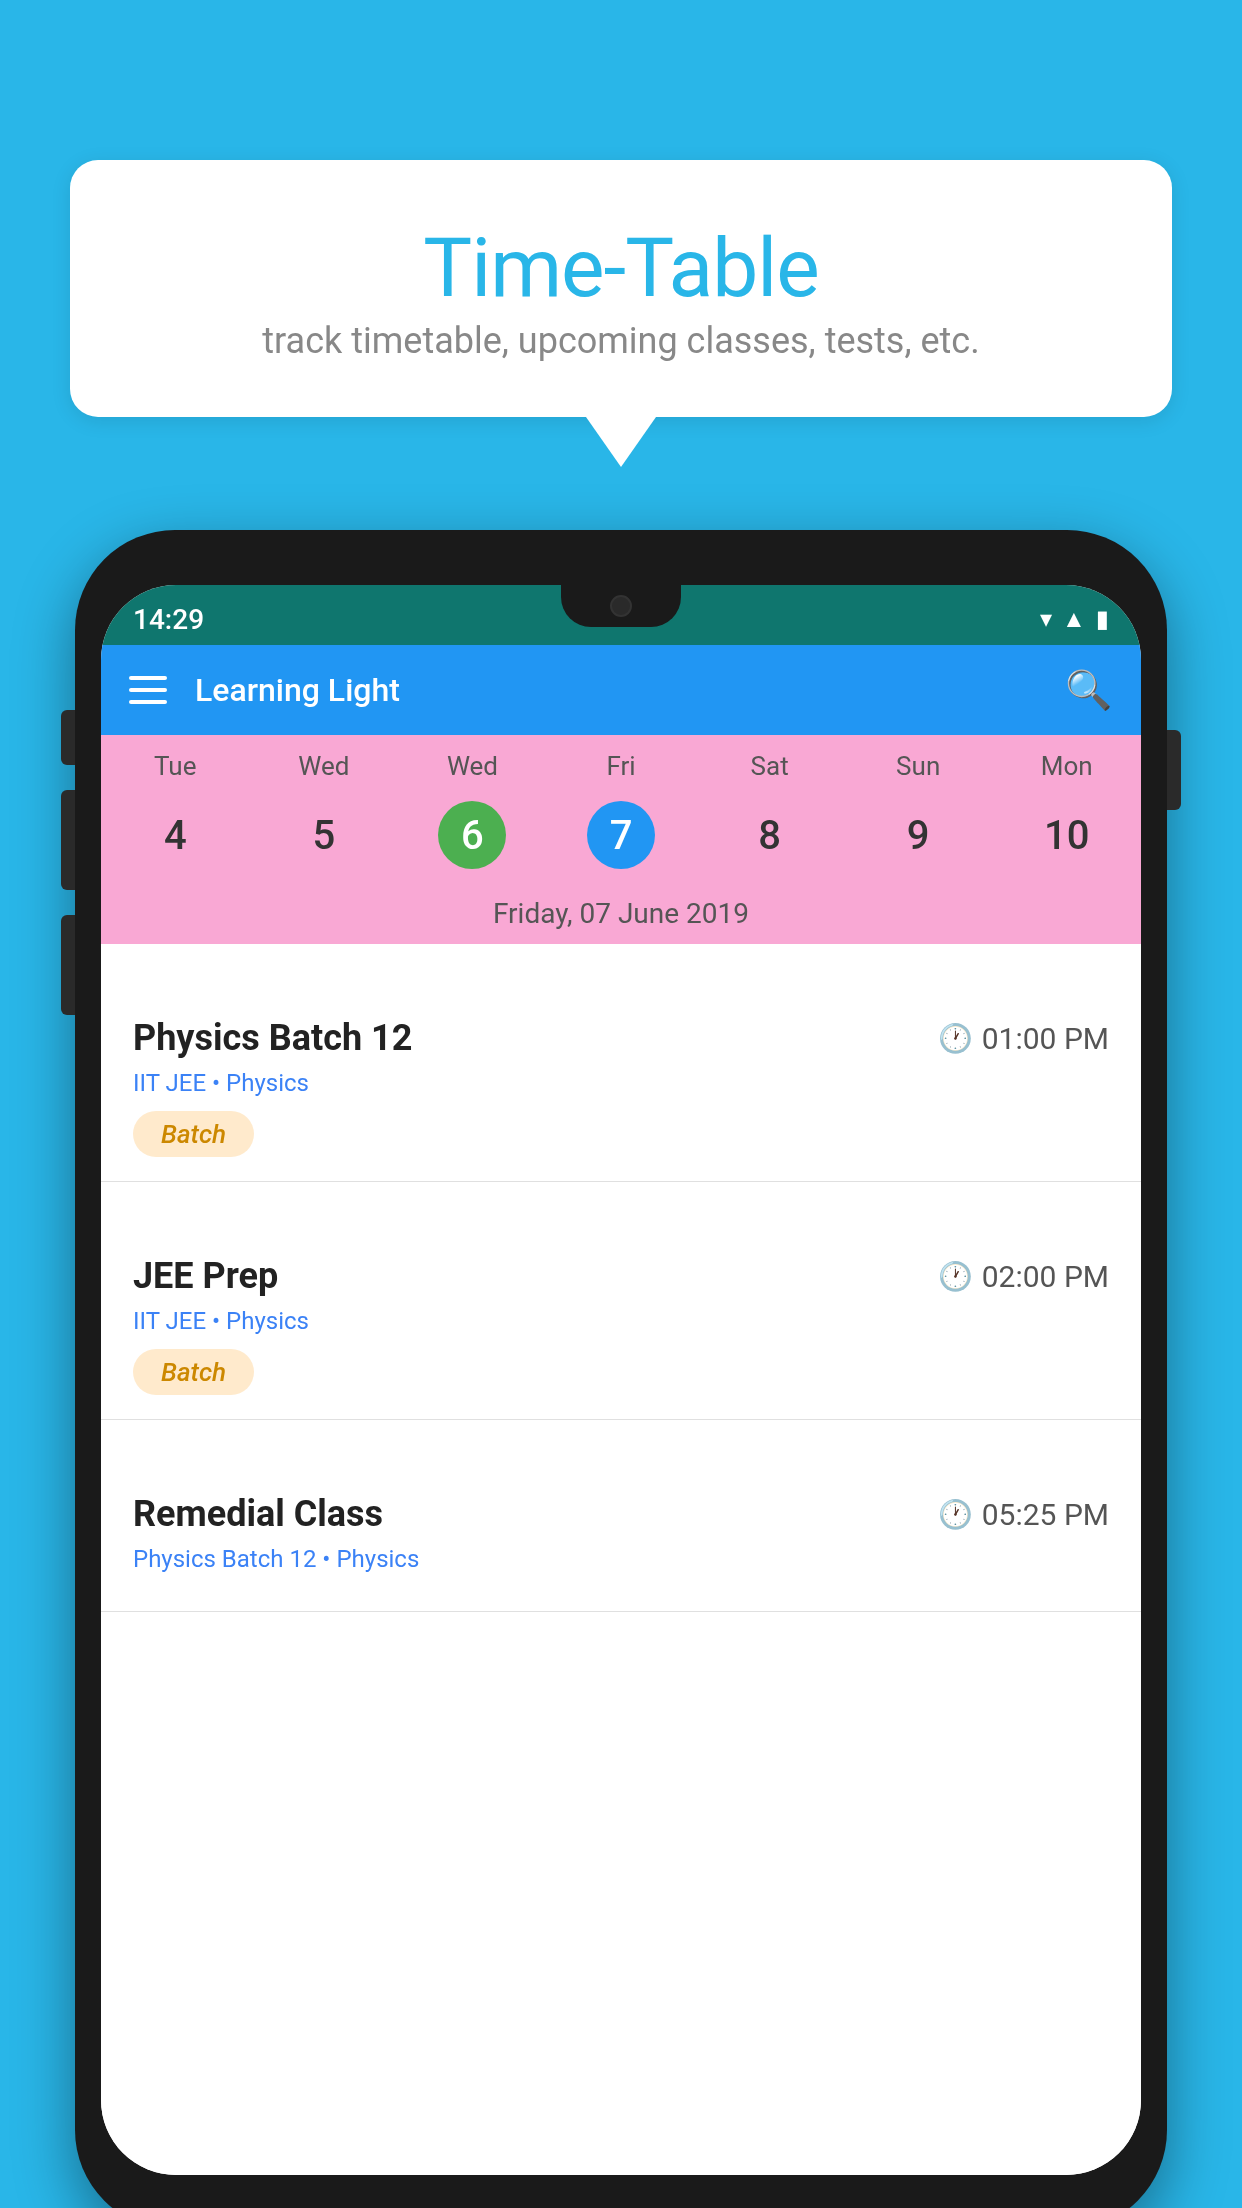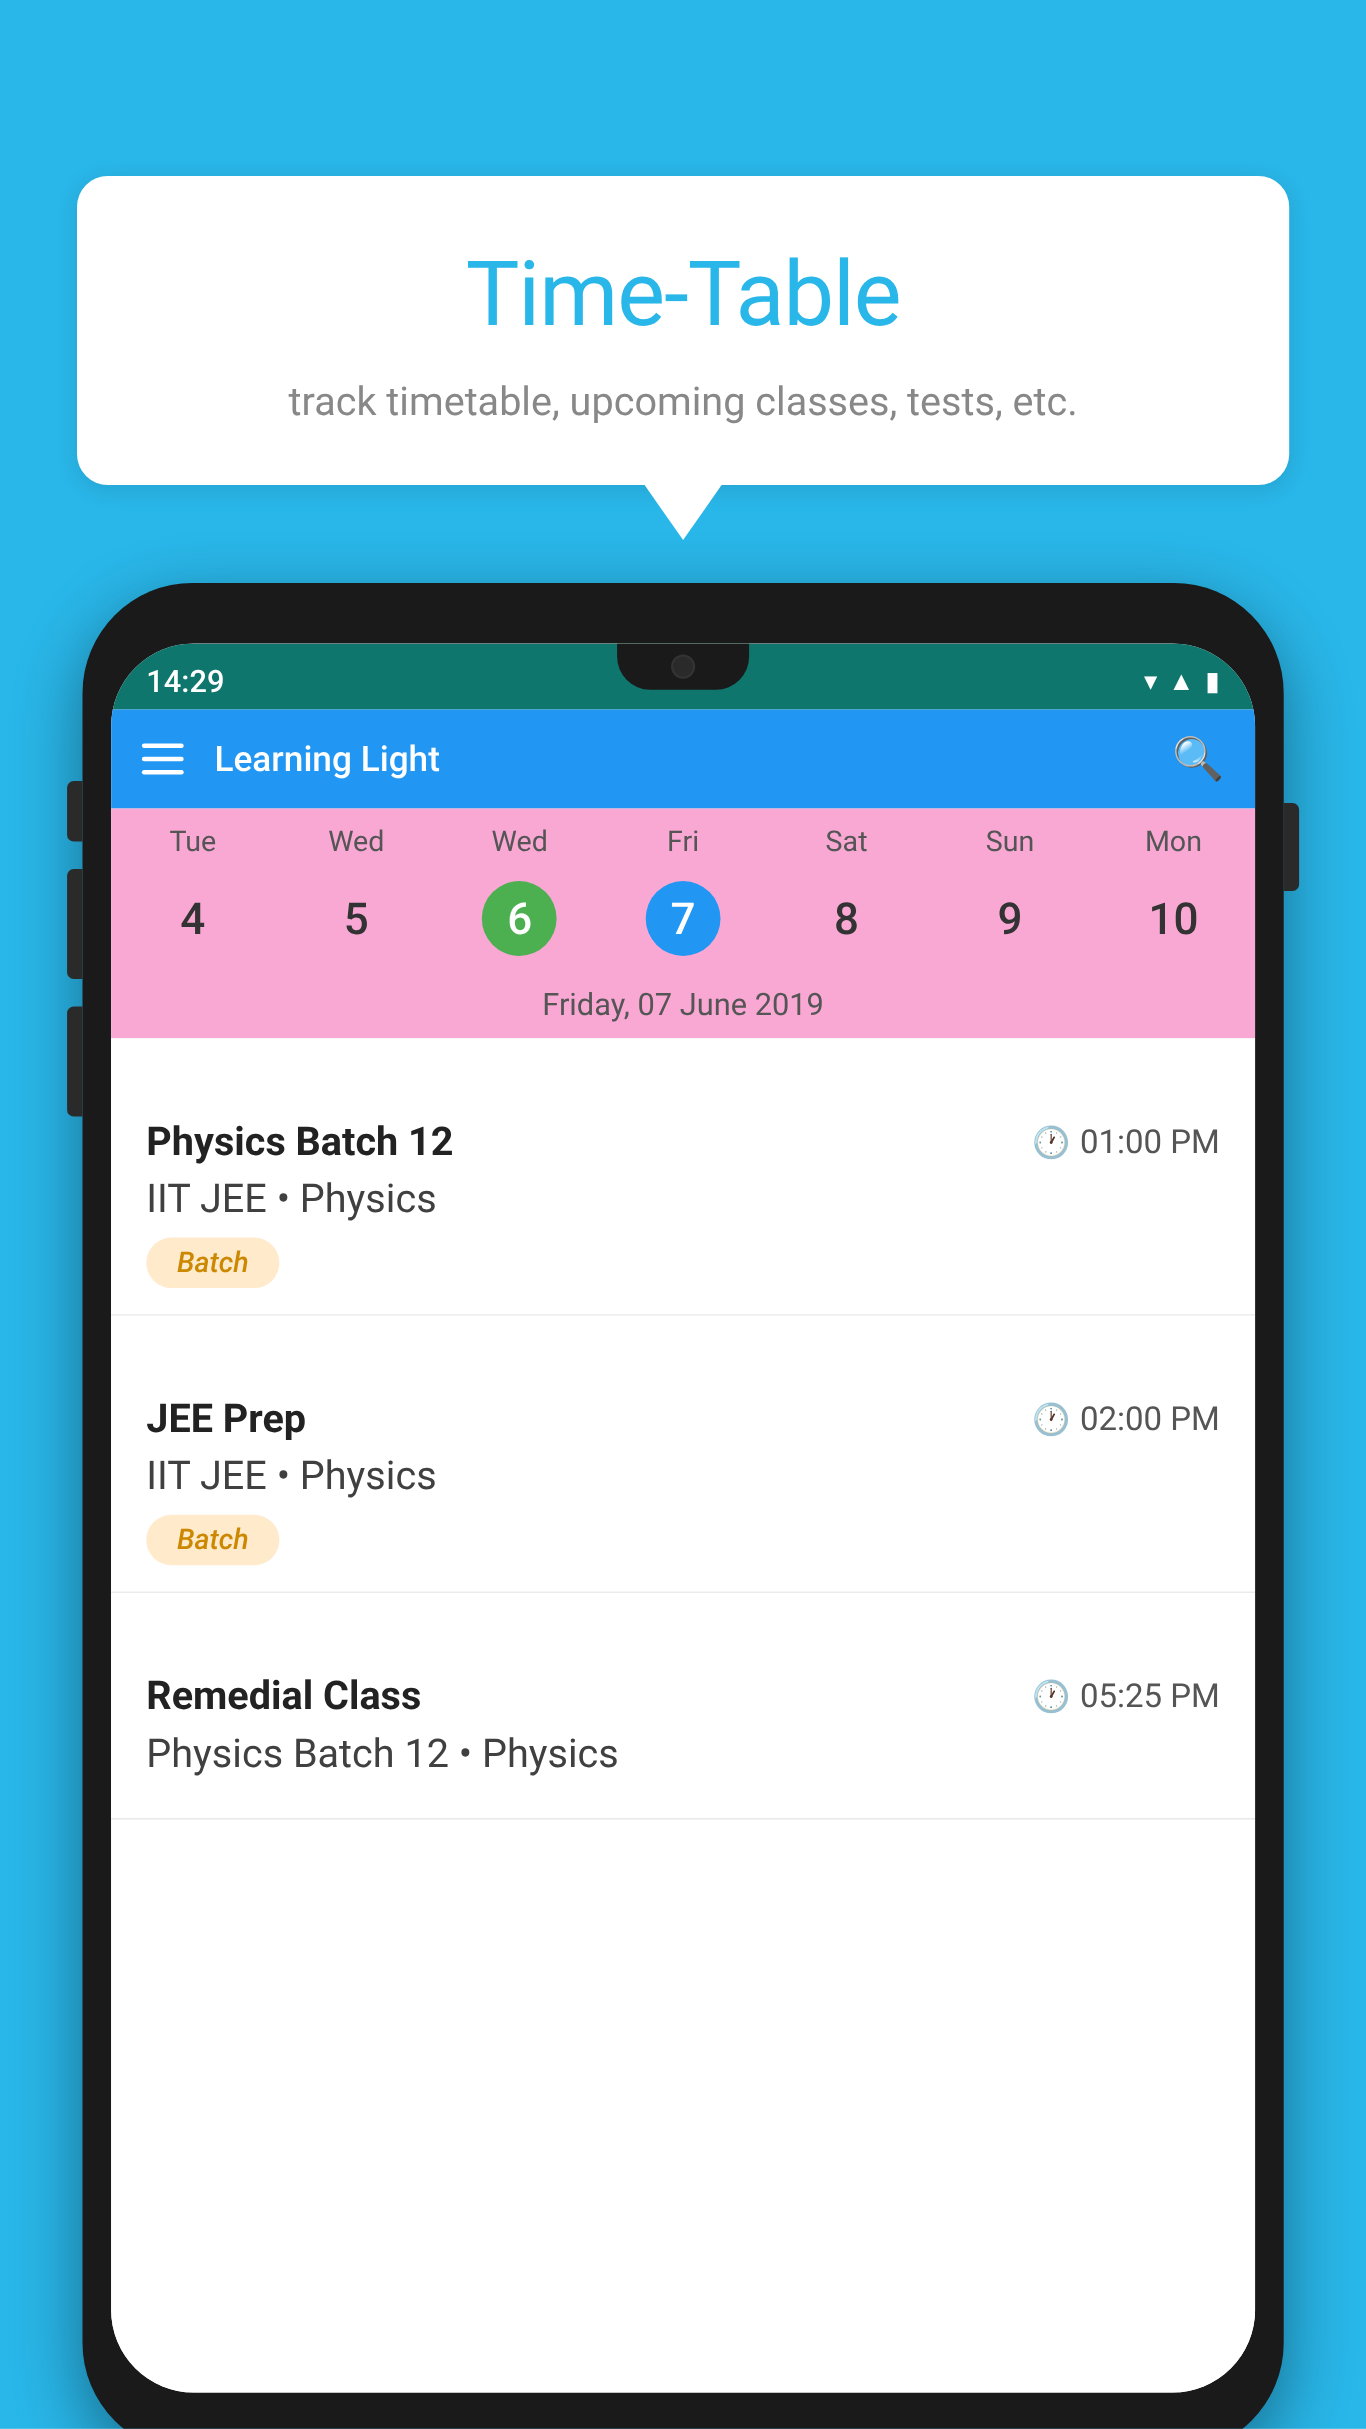"Time-Table" .speech-bubble-title { margin-bottom: 28px -> 4px }
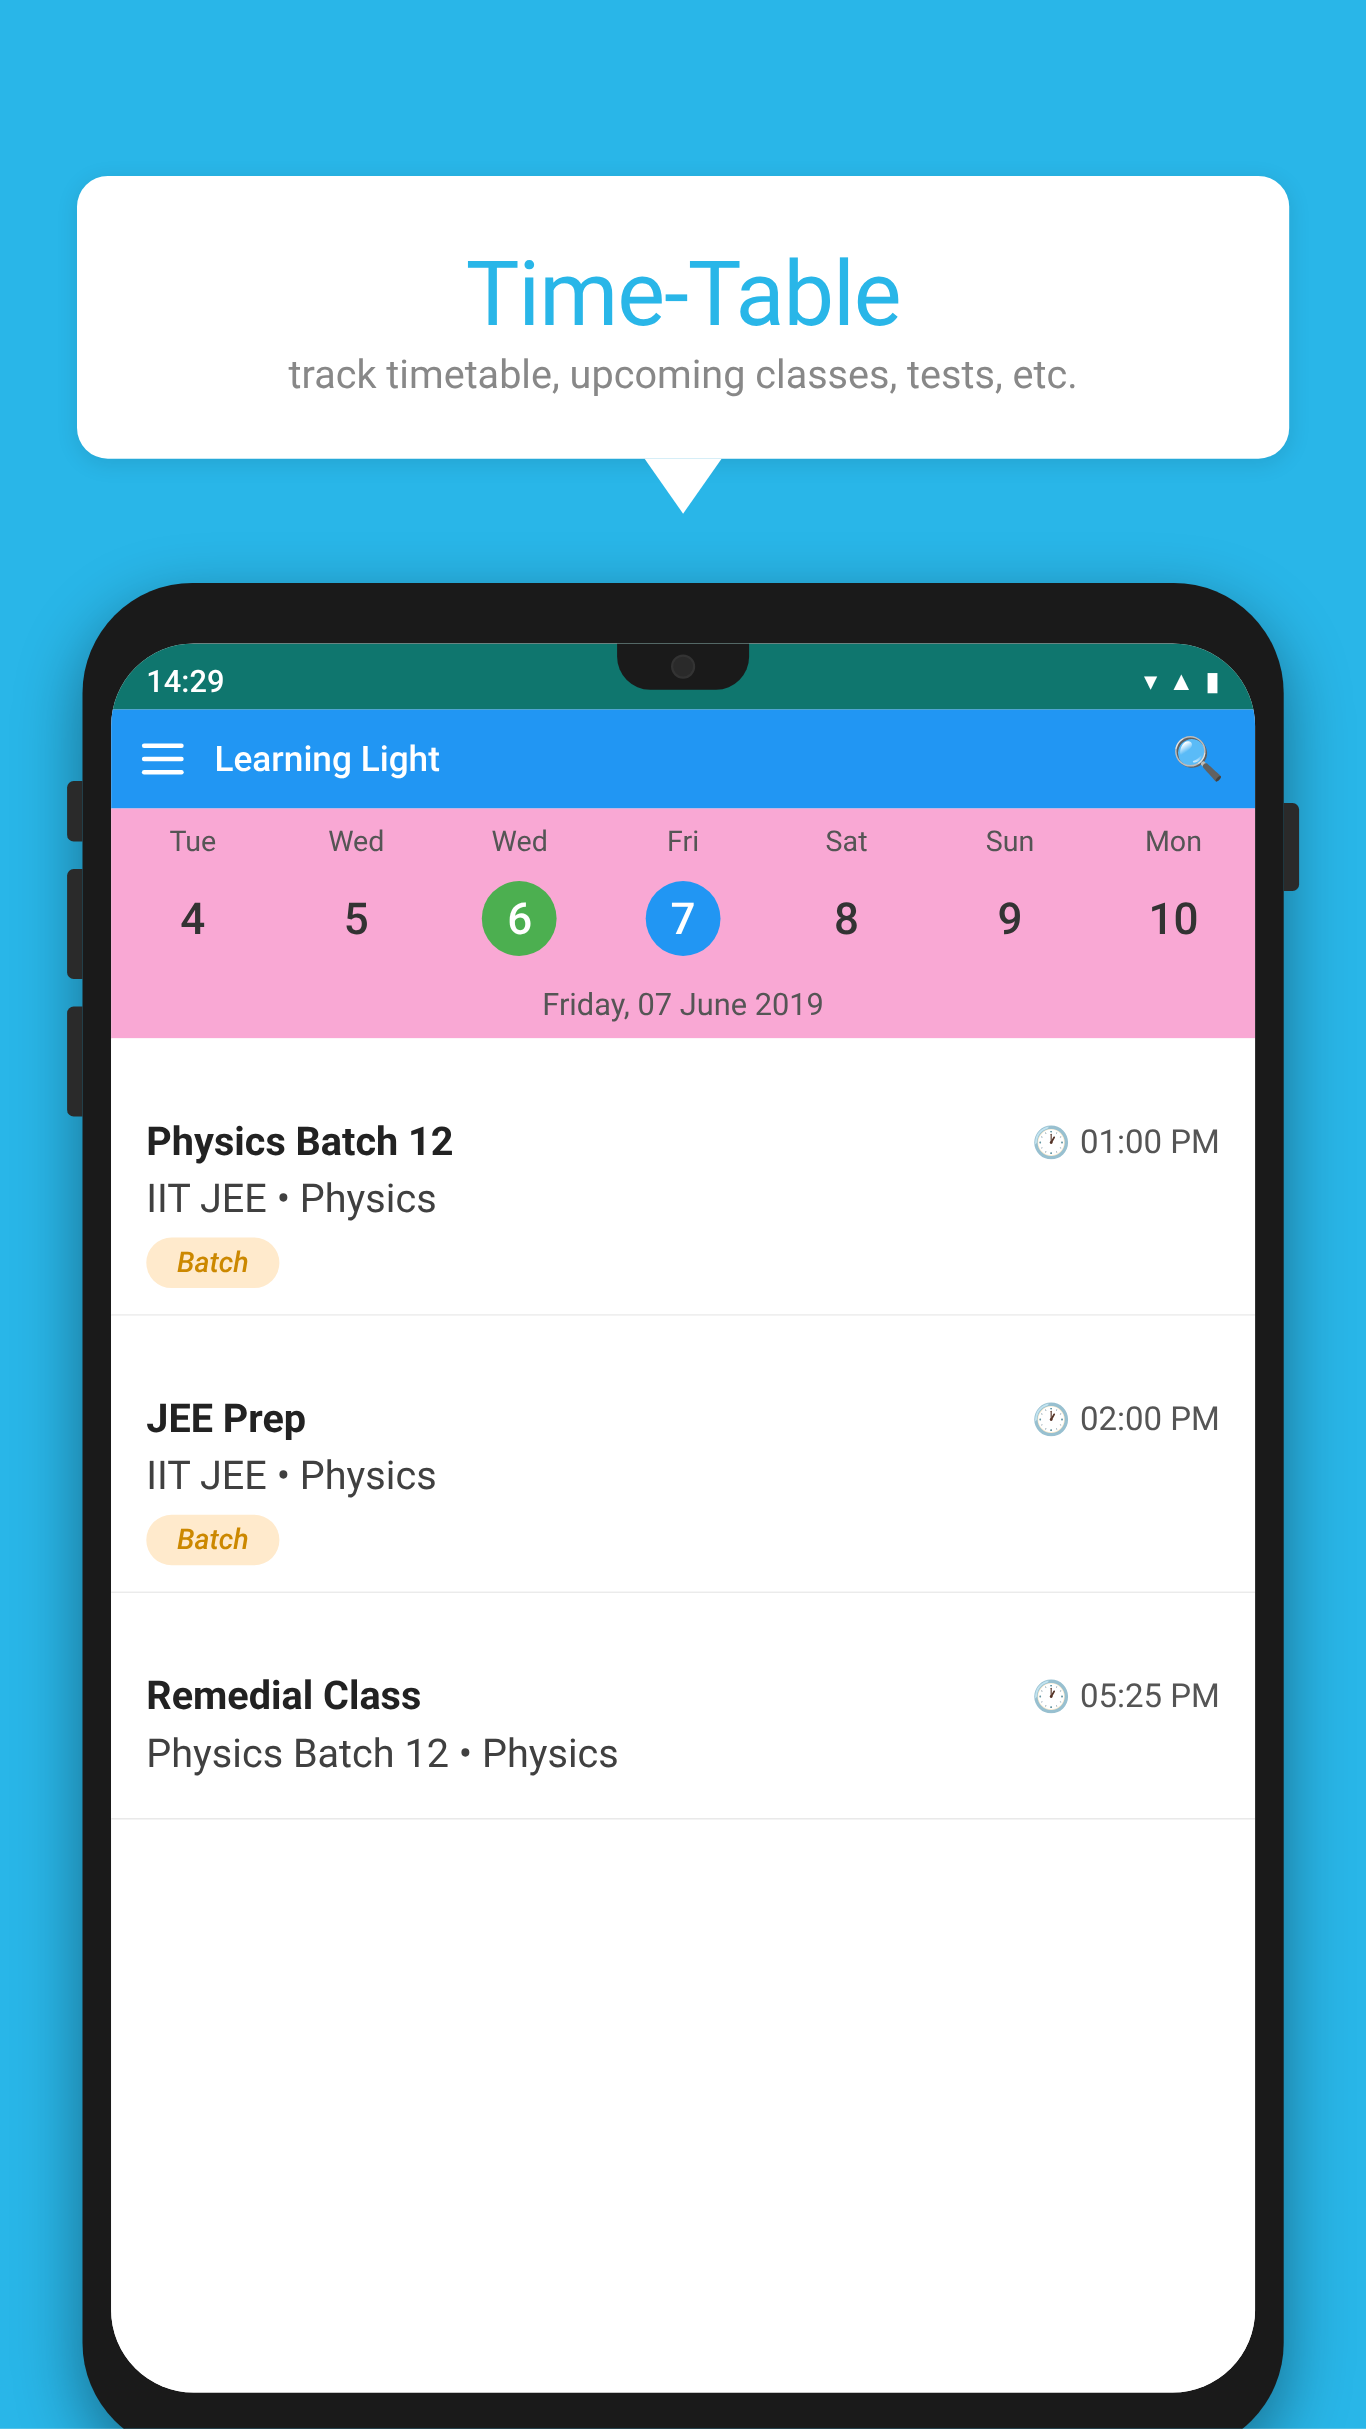"IIT JEE • Physics" .schedule-item-meta { color: #404040 -> #3b82f6; font-size: 36px -> 24px }
